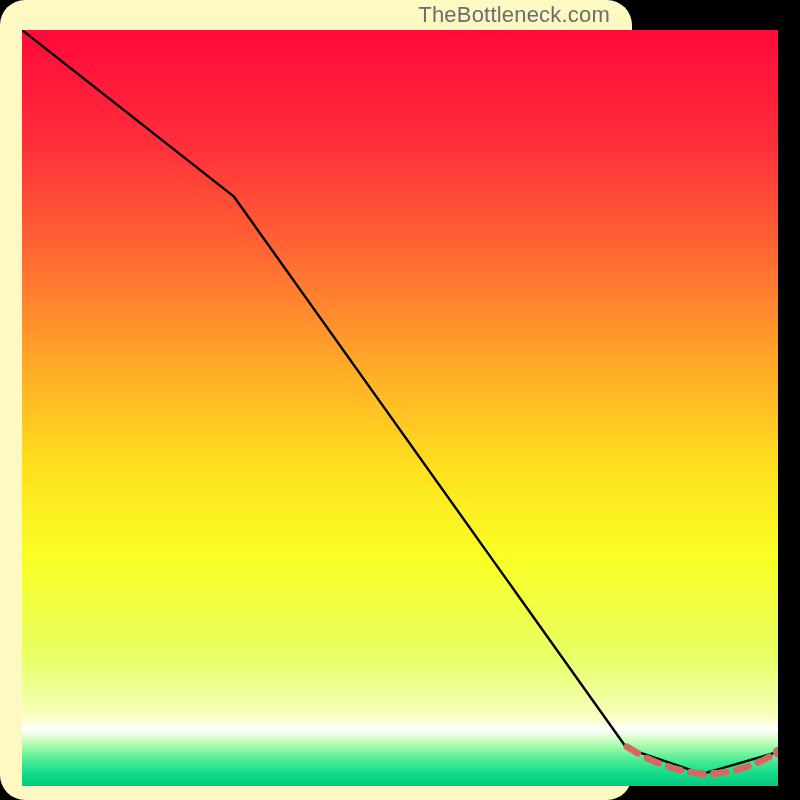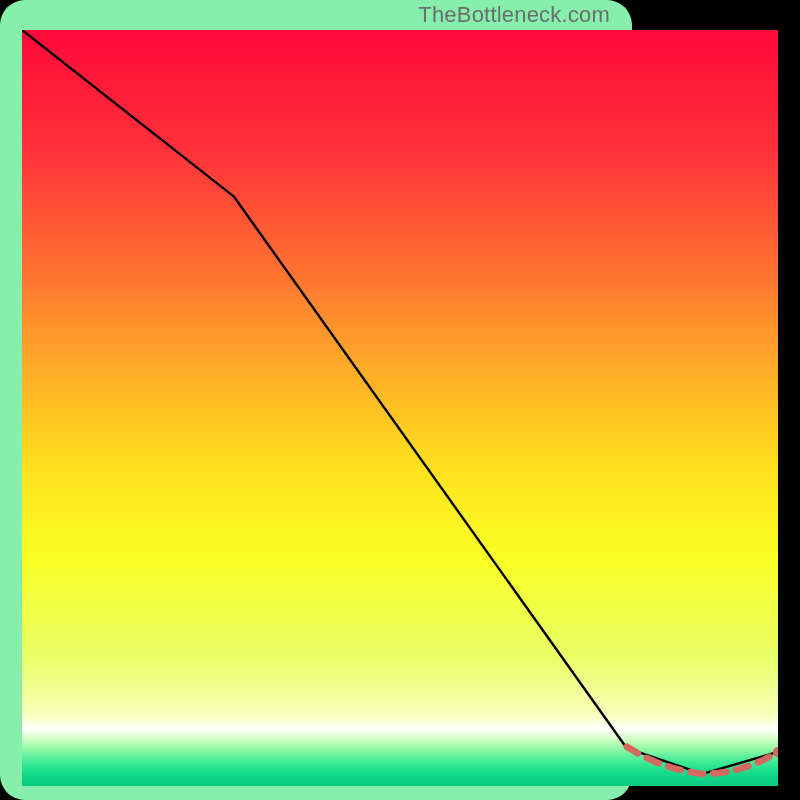"TheBottleneck.com" .frame { background: #86efac -> #fef9c3 }
